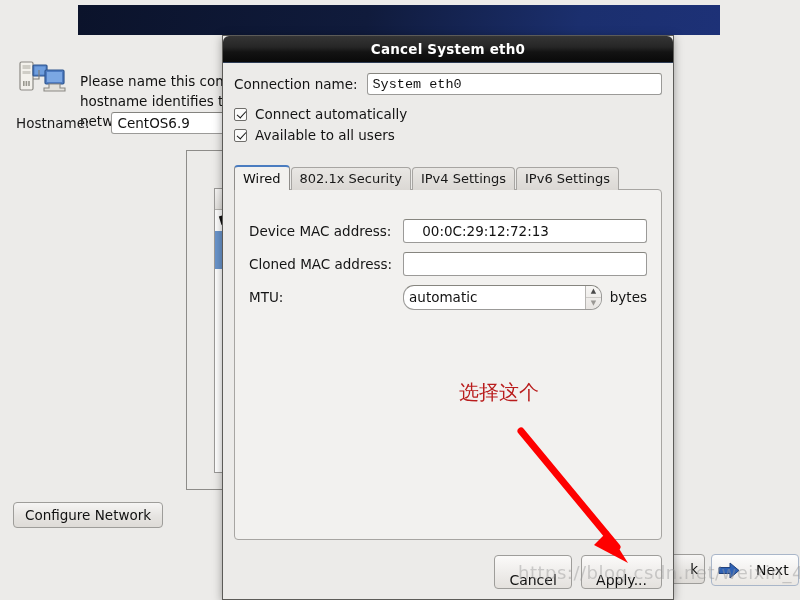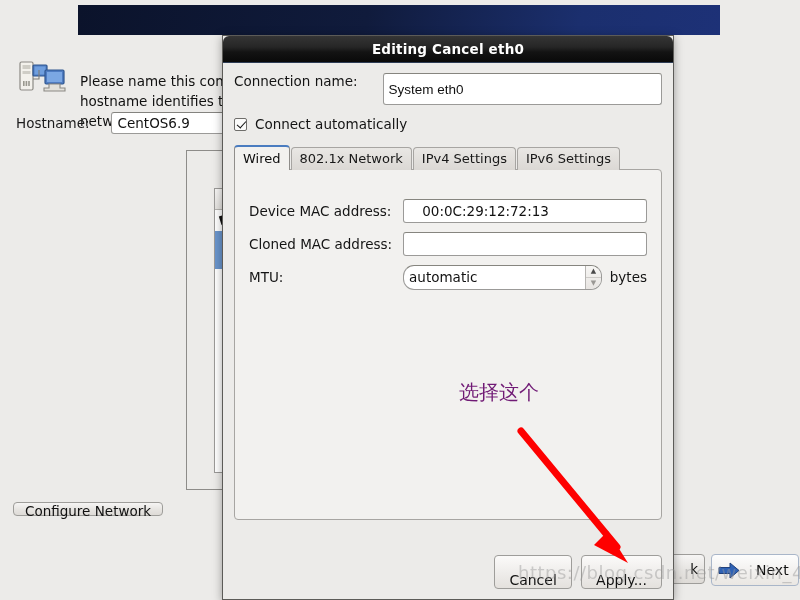"Editing Cancel eth0" span { text: Editing Cancel -> Cancel System }
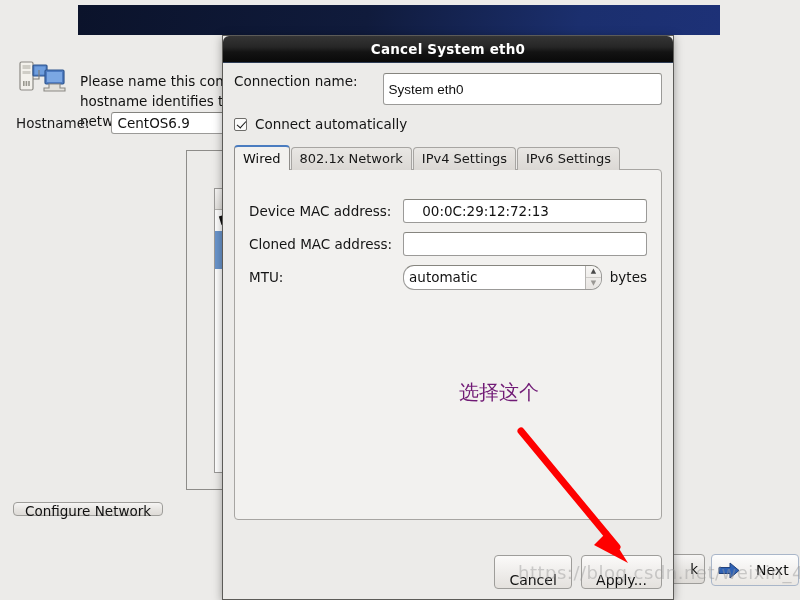"Connection name:" .row-conn-name { align-items: flex-start -> center; gap: 25px -> 9px }
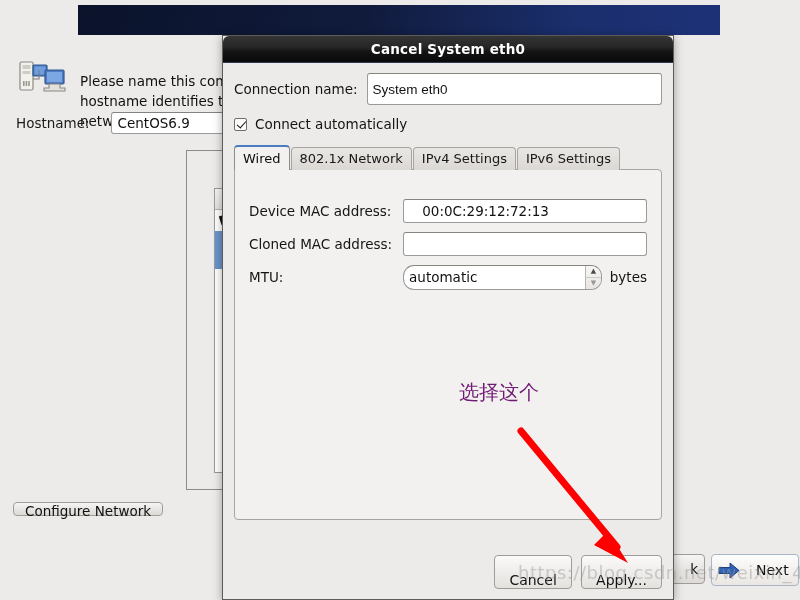"System eth0" #connection-name-input { font-family: Liberation Sans, sans-serif -> Liberation Mono, monospace; height: 32px -> 22px }
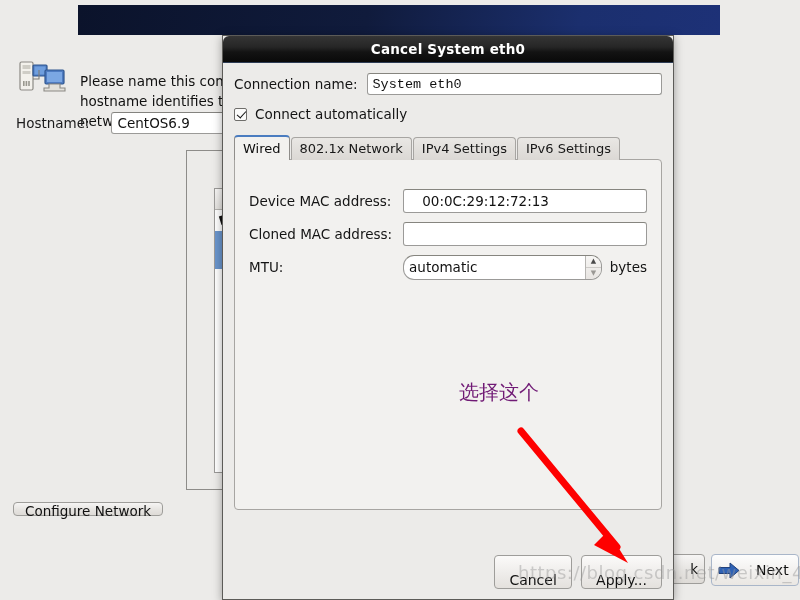"Available to all users" div.check-row { html: none -> <div> <span></span> <span>Available to all users</span> </div> }
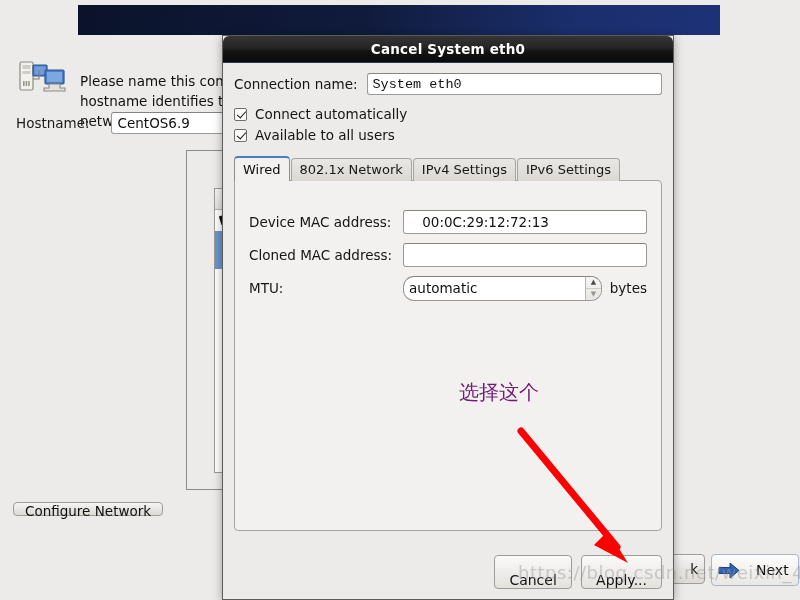"Wired" #tab-strip { margin-top: 11px -> 20px }
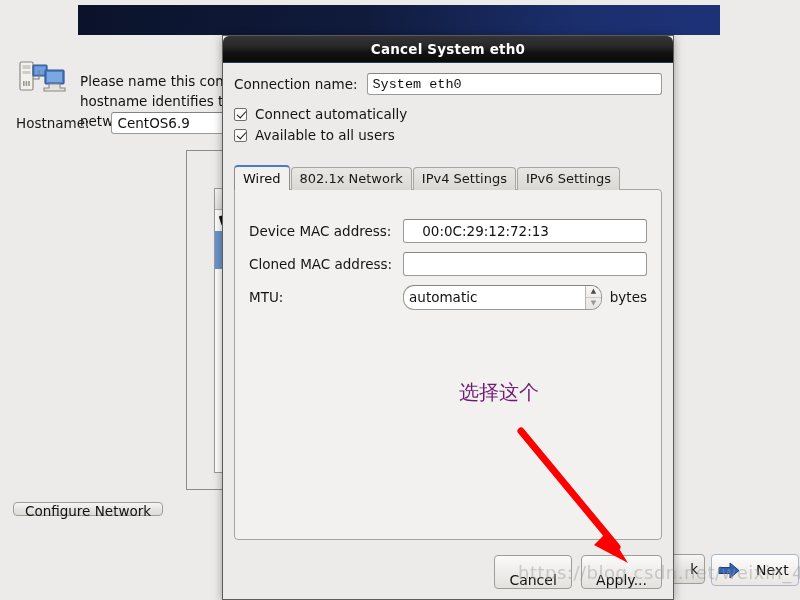"802.1x Network" div.tab { text: Network -> Security }
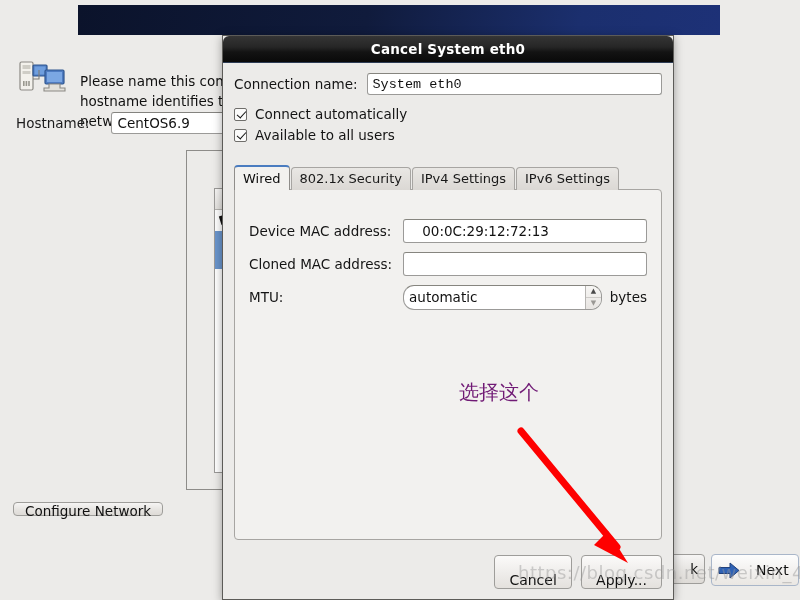"选择这个" #annotation-text { color: #701a75 -> #b91c1c }
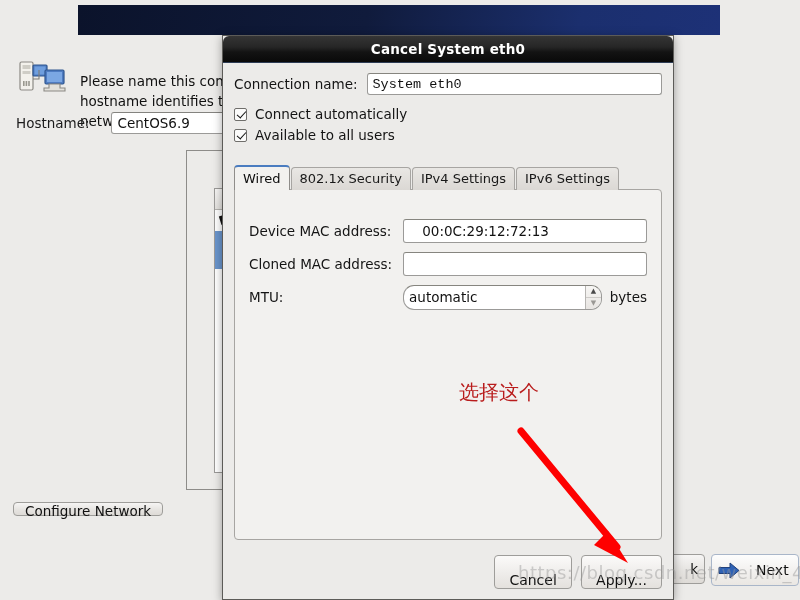"Configure Network" #configure-network-btn { height: 14px -> 26px }
